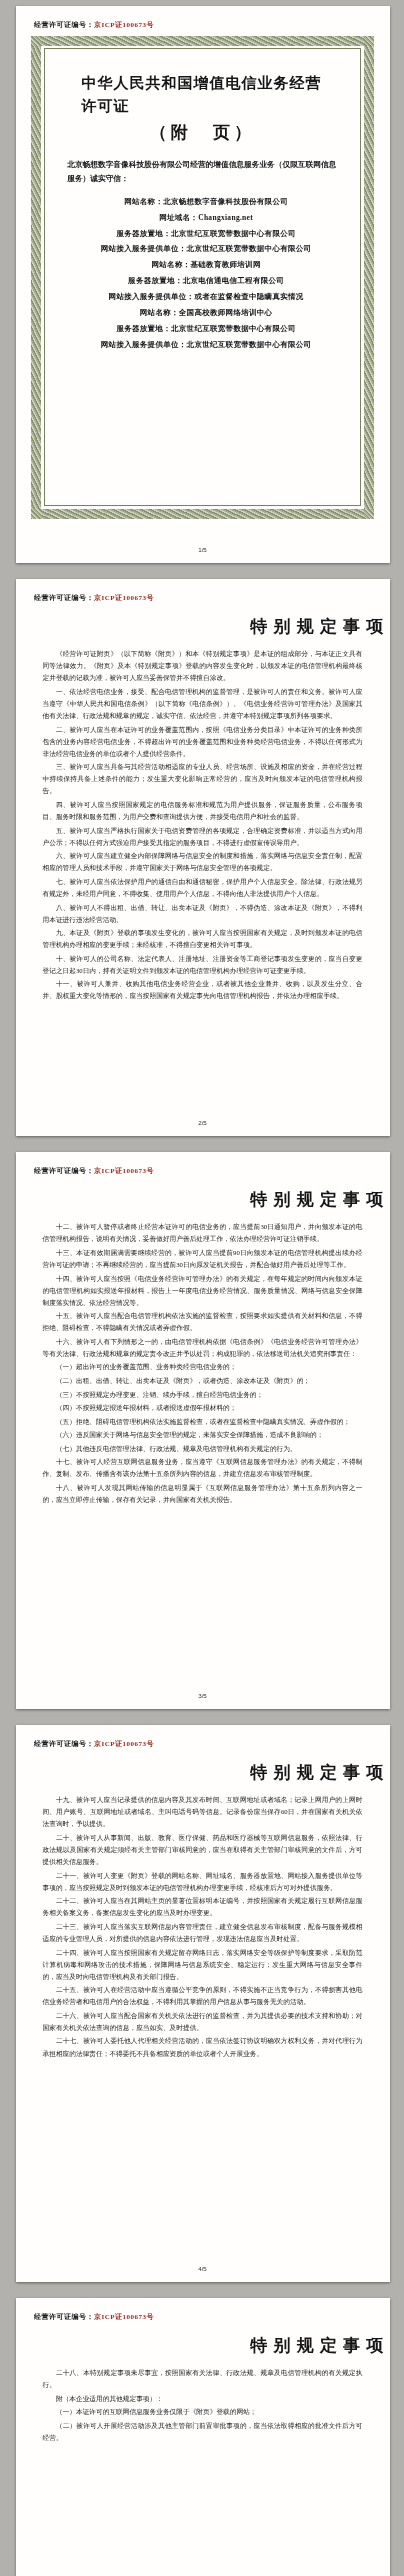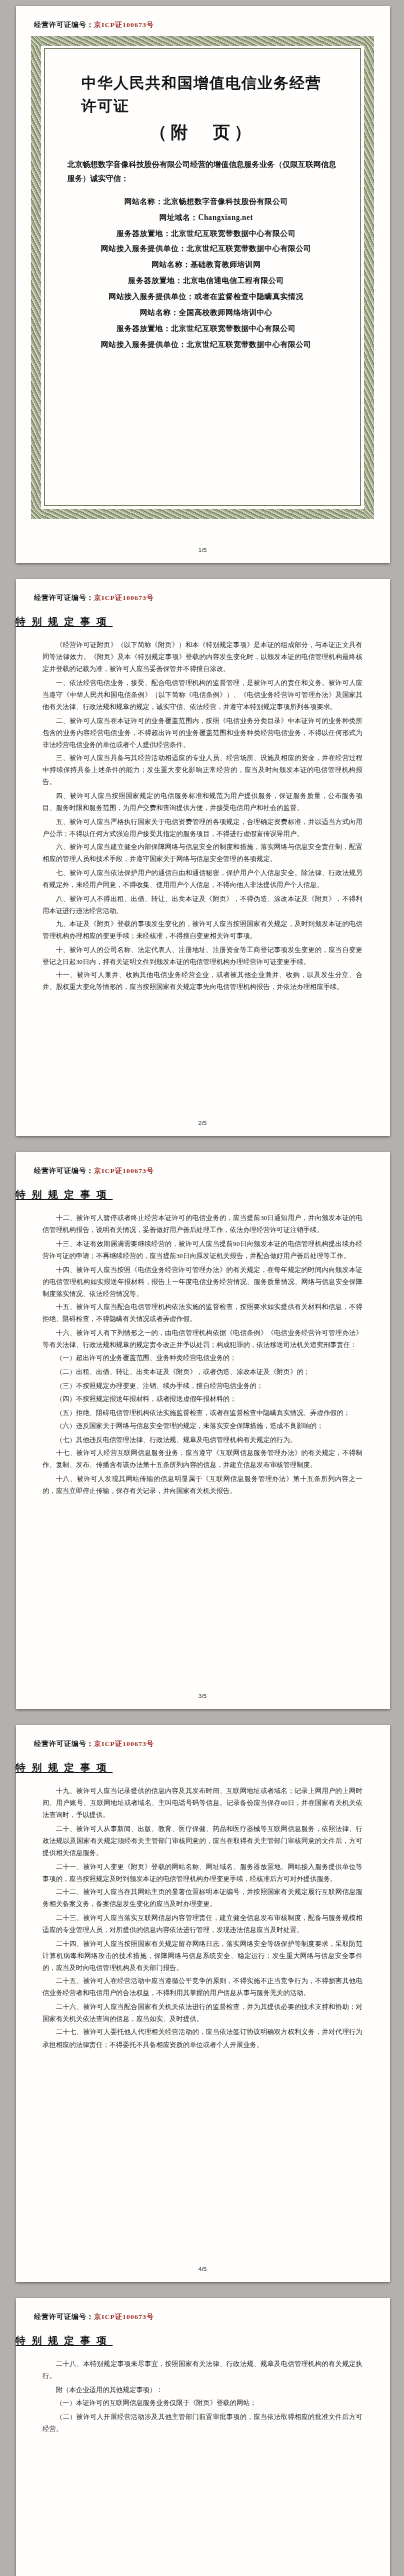"特别规定事项" .sp-title { font-size: 10px -> 17px; text-align: left -> right; text-decoration: underline -> none }
